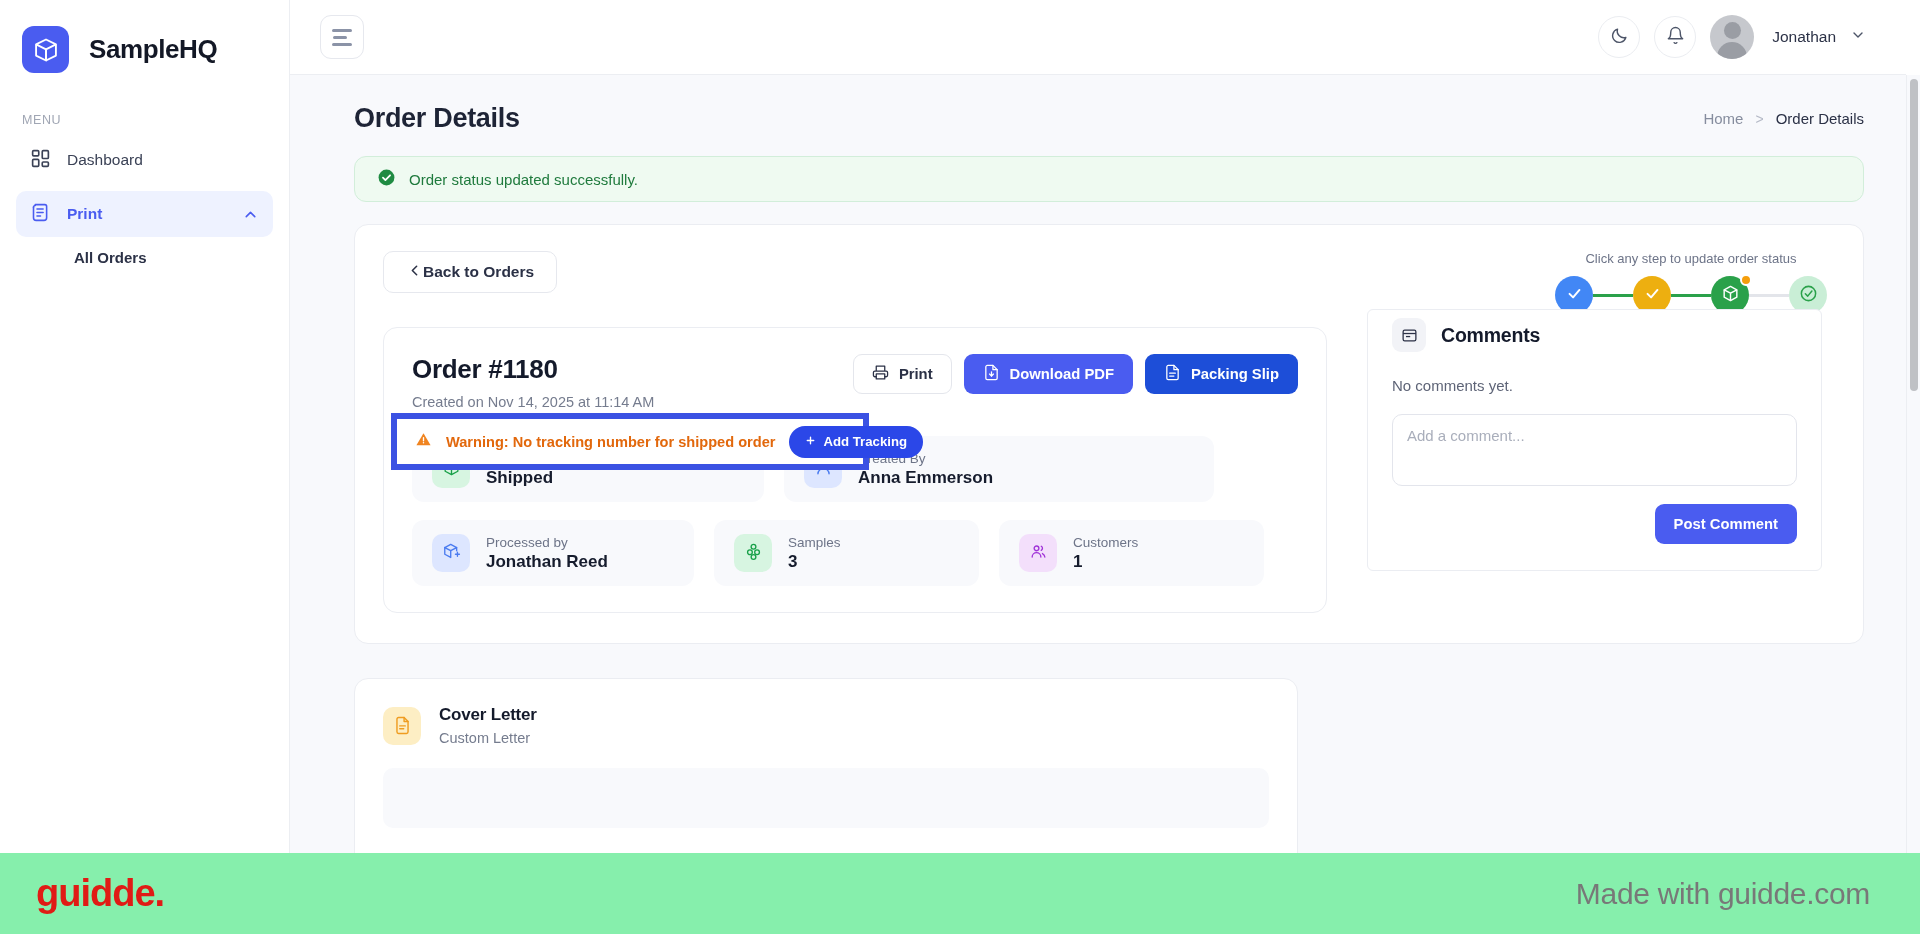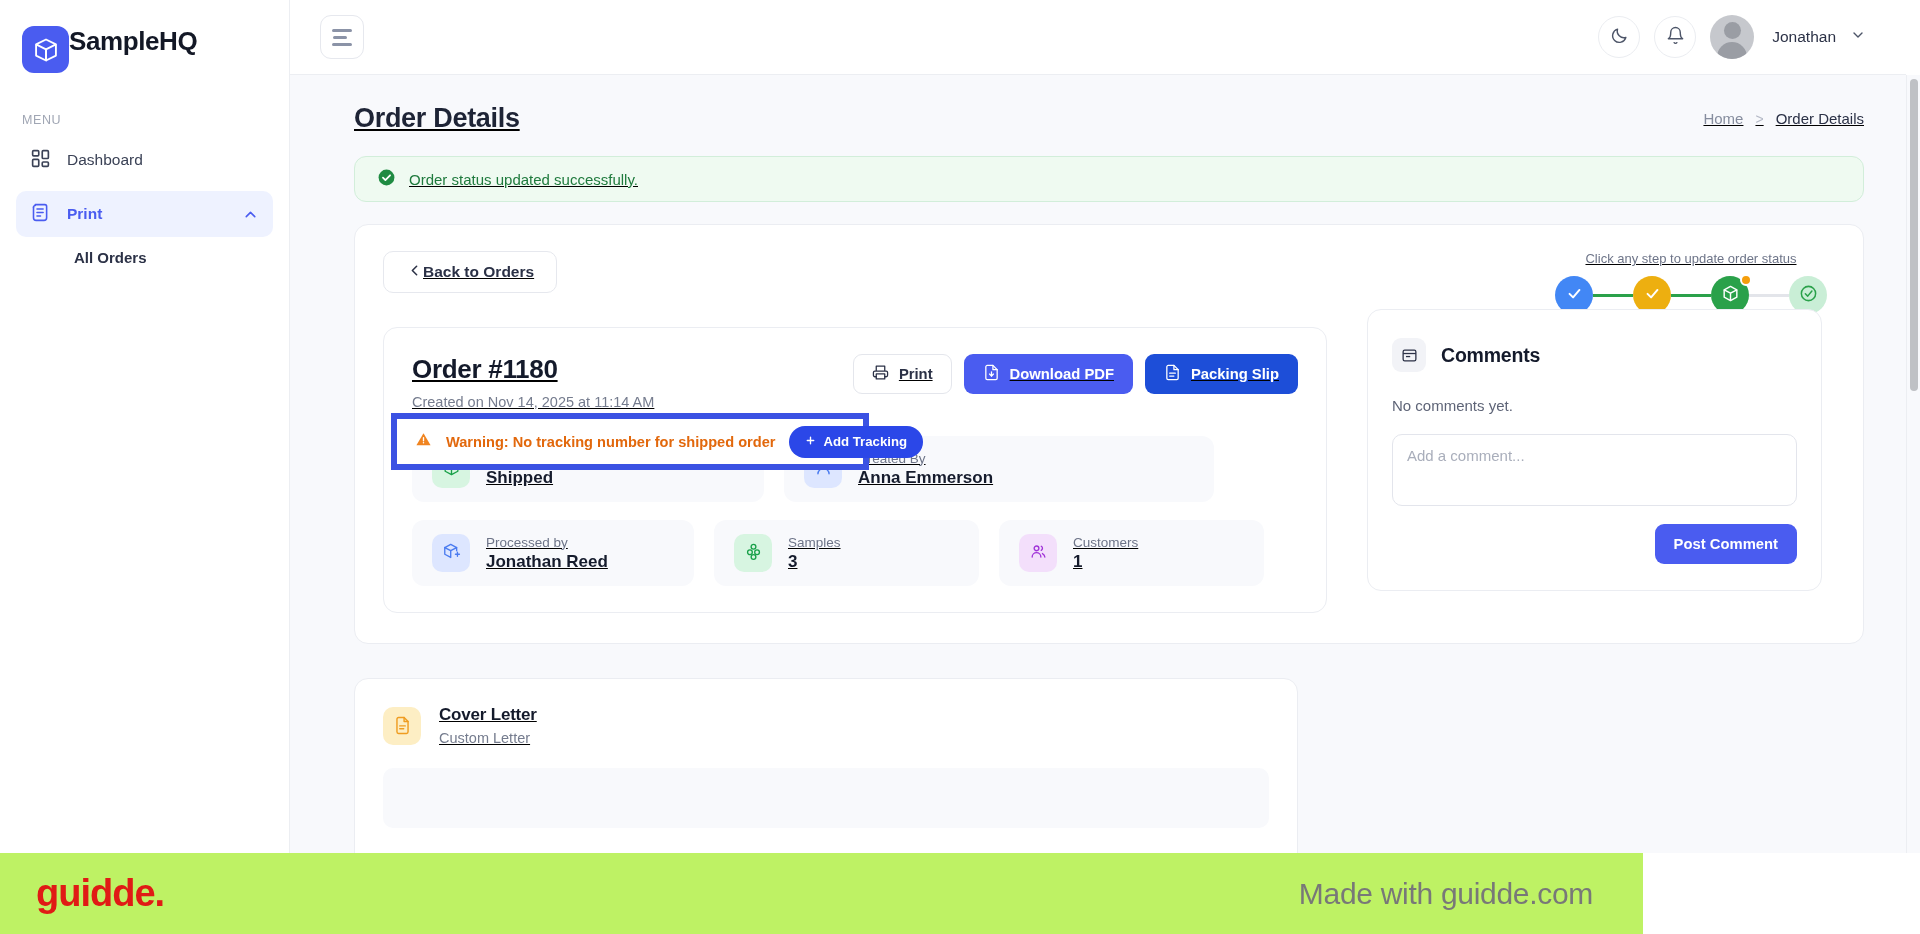"SampleHQ" .brand { align-items: flex-start -> center; gap: 0 -> 20px }
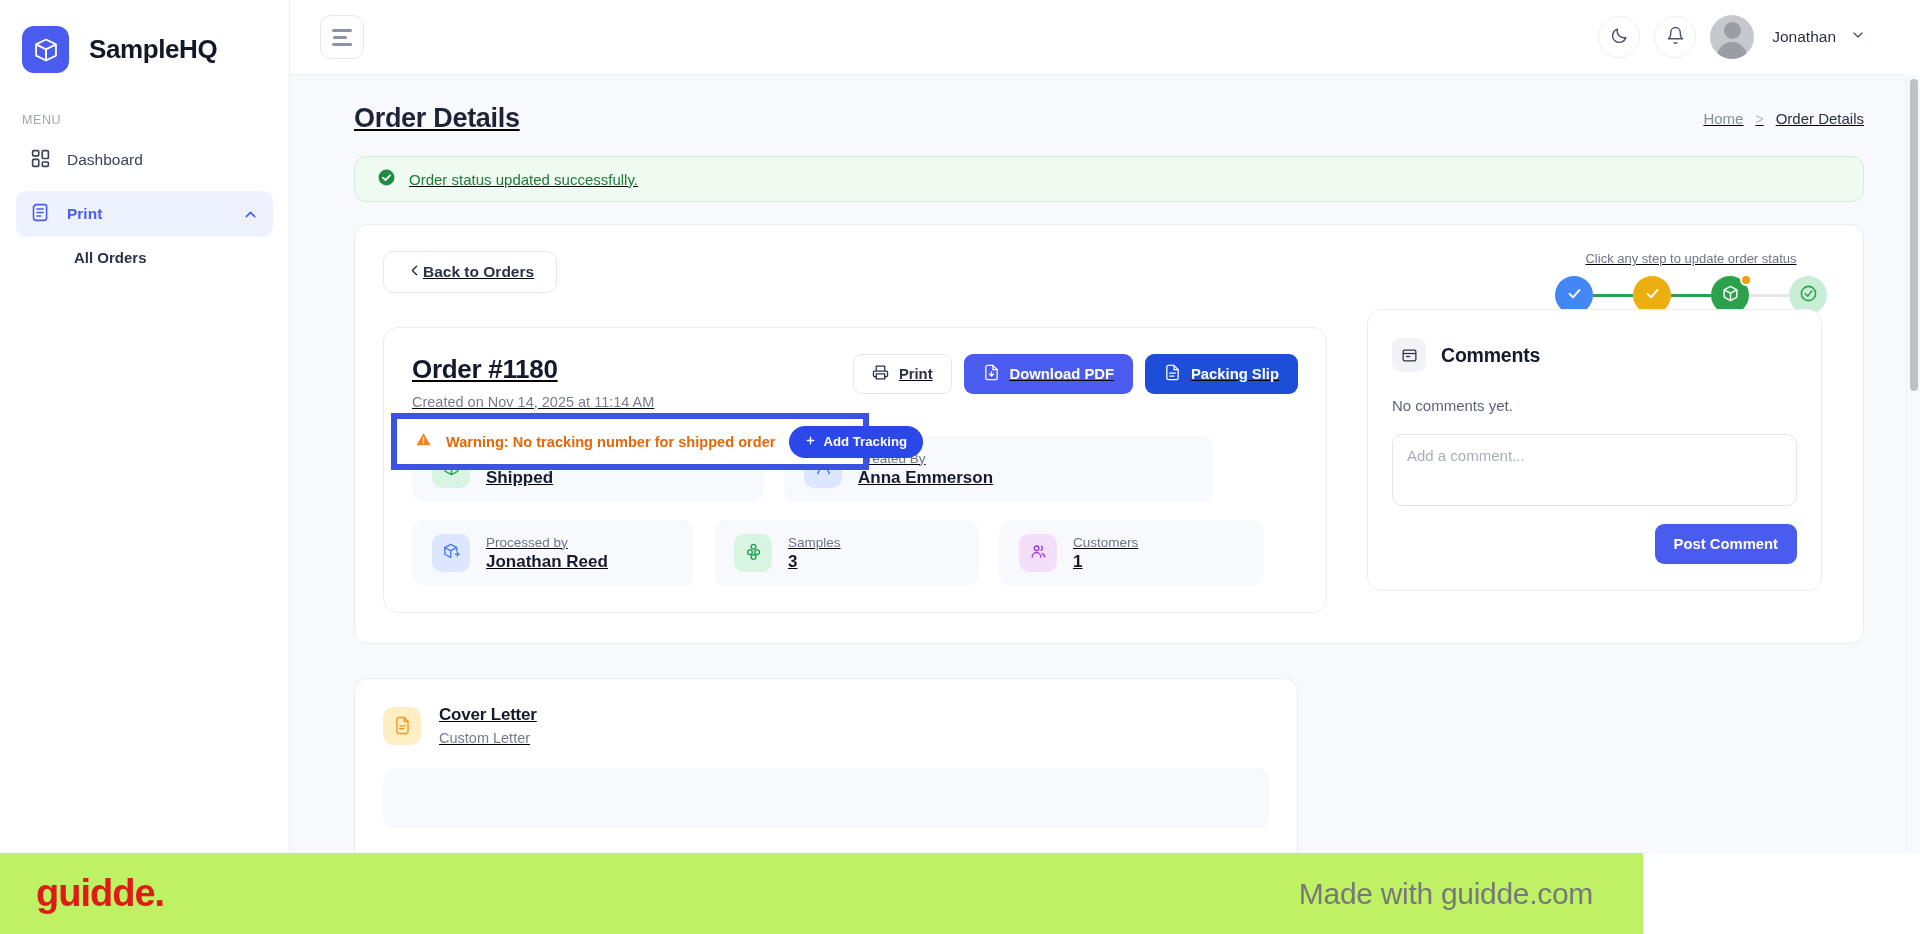"Order Details" .main { text-decoration: underline -> none }
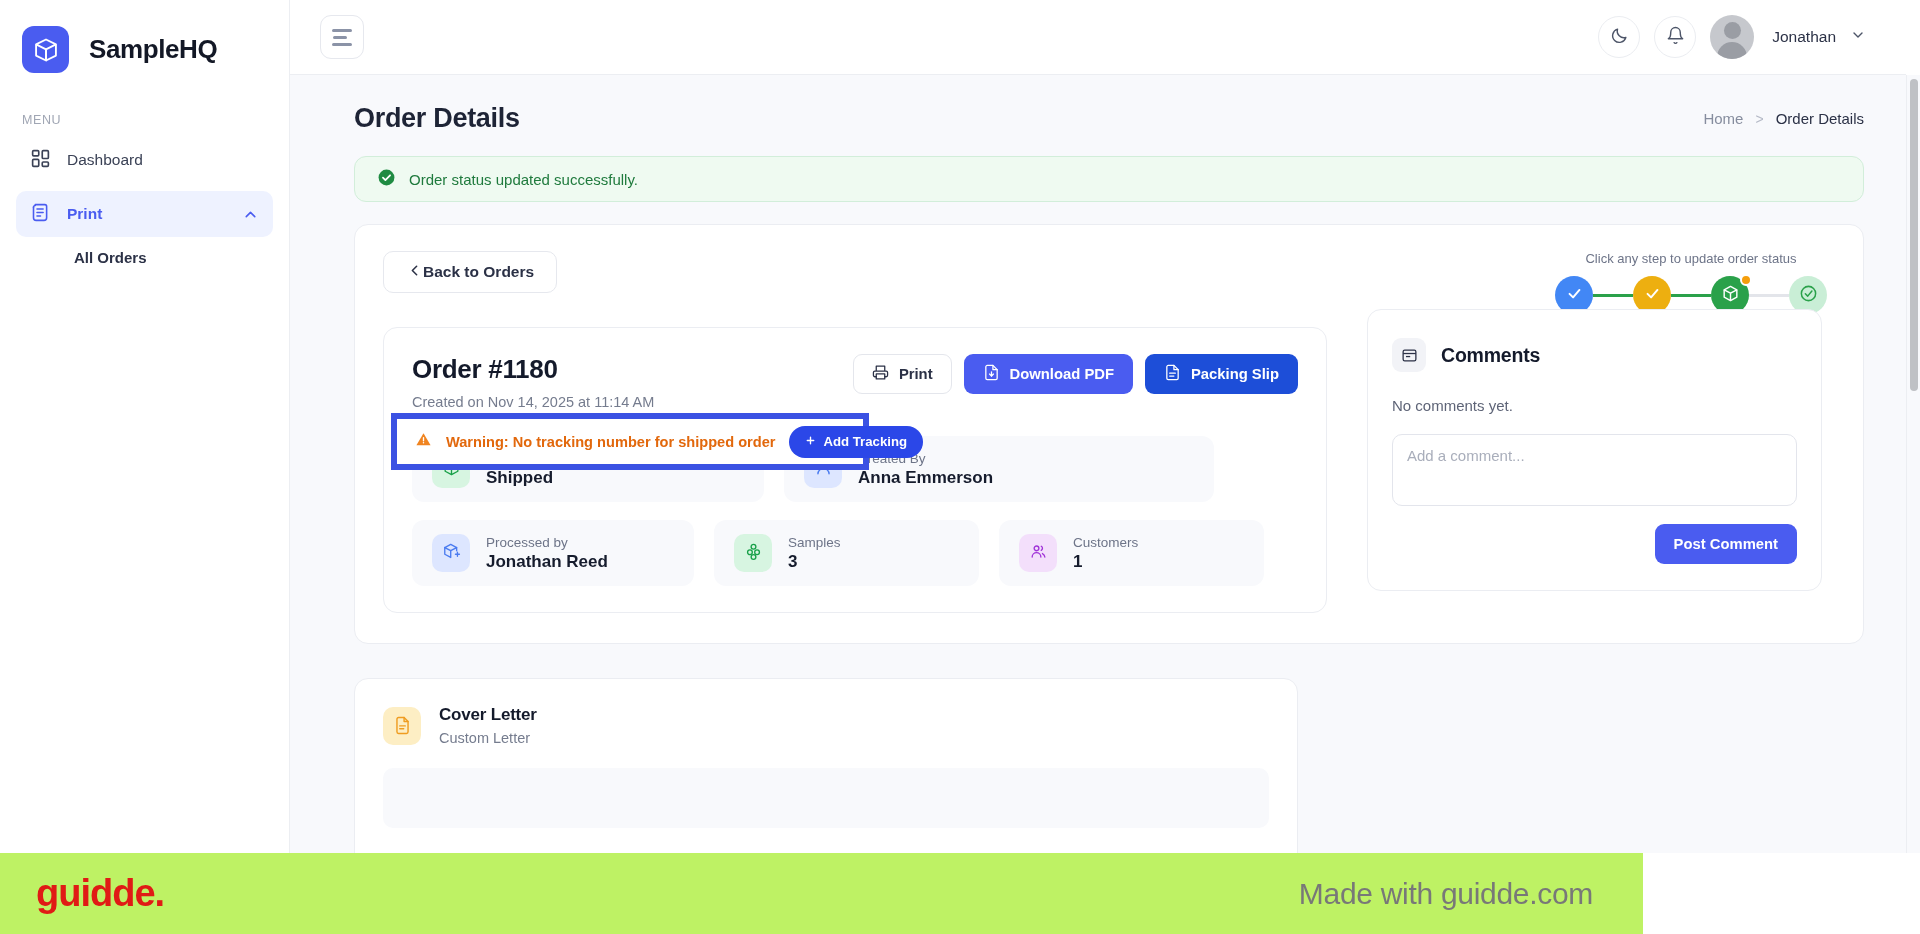"Comments" .comments { border-radius: 14px -> 6px; padding: 28px 24px 26px 24px -> 8px 24px 26px 24px }
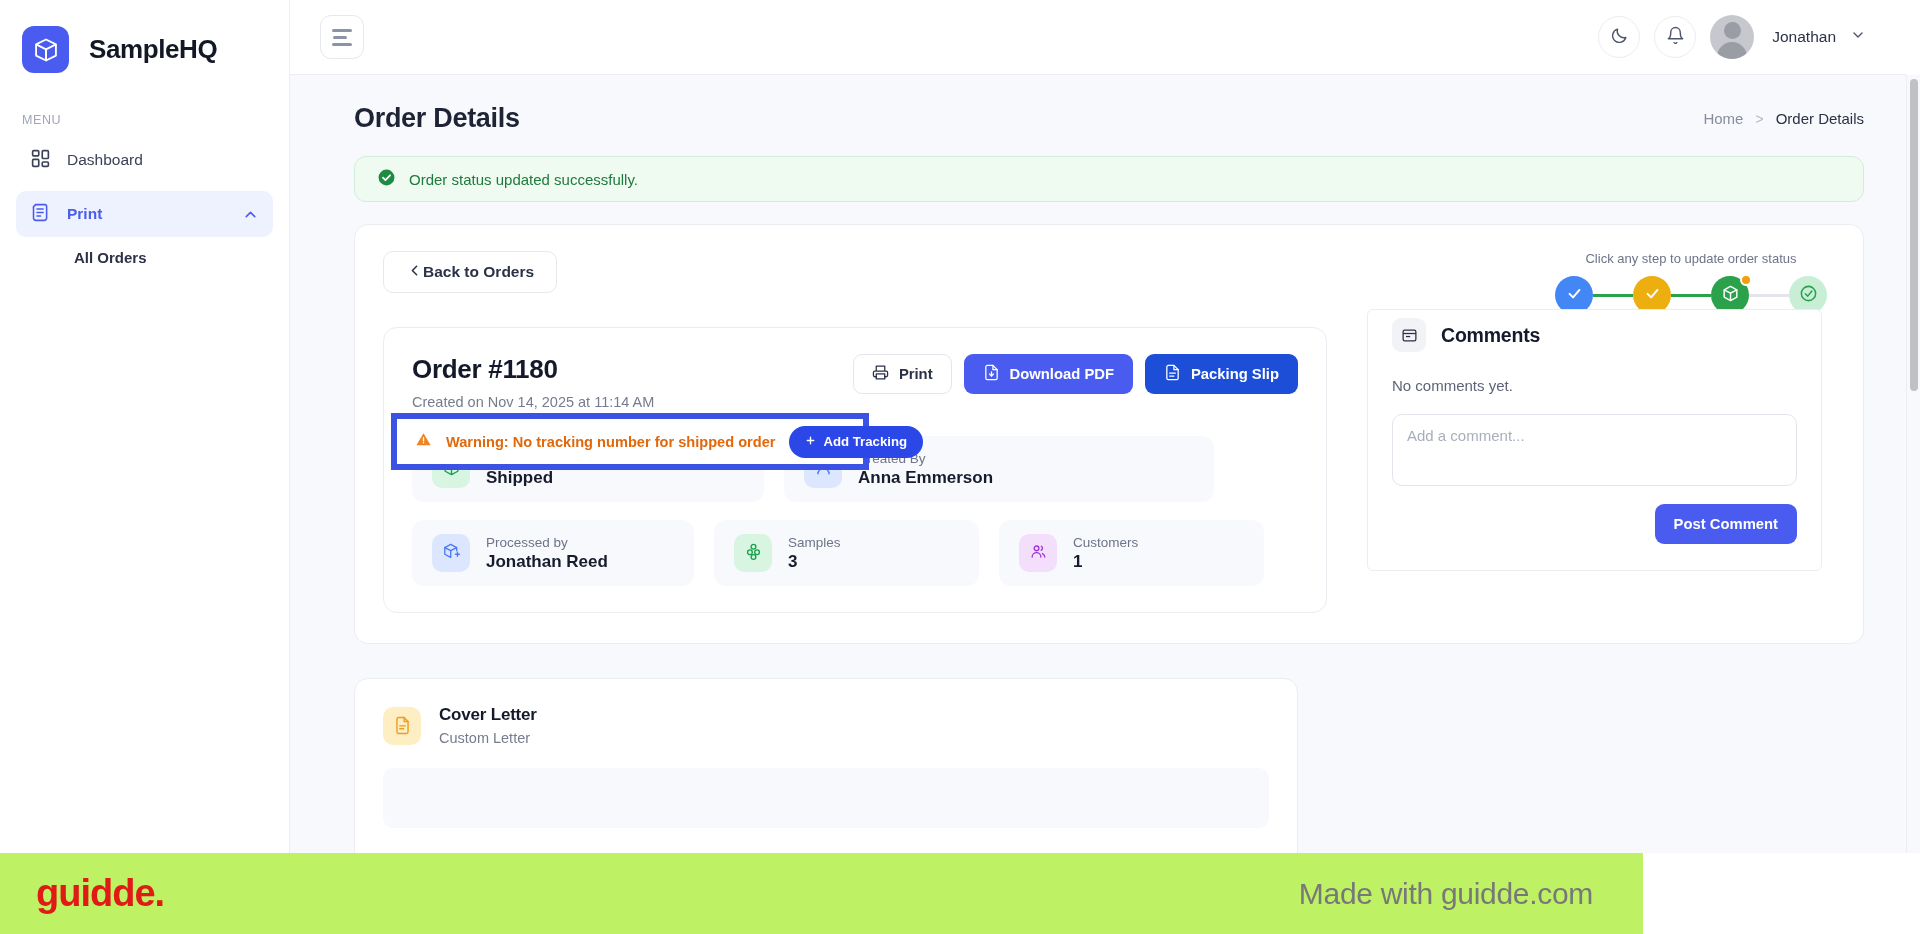"guidde." .bottombar { background: #bef264 -> #86efac; width: 1643px -> 1920px }
